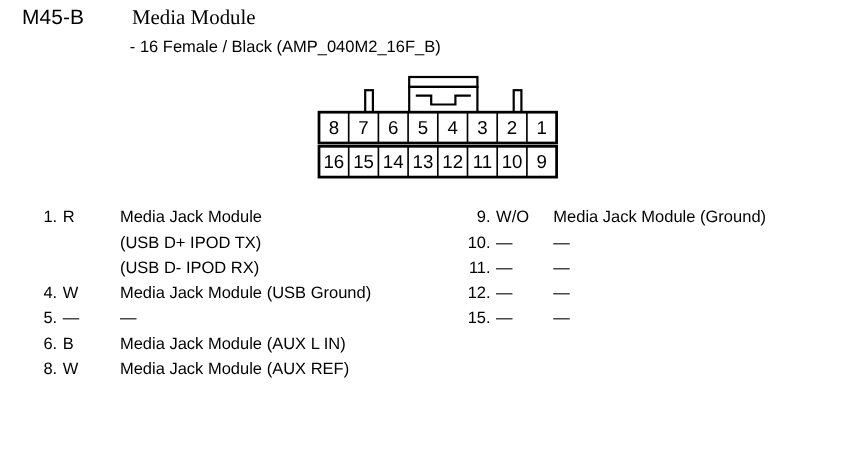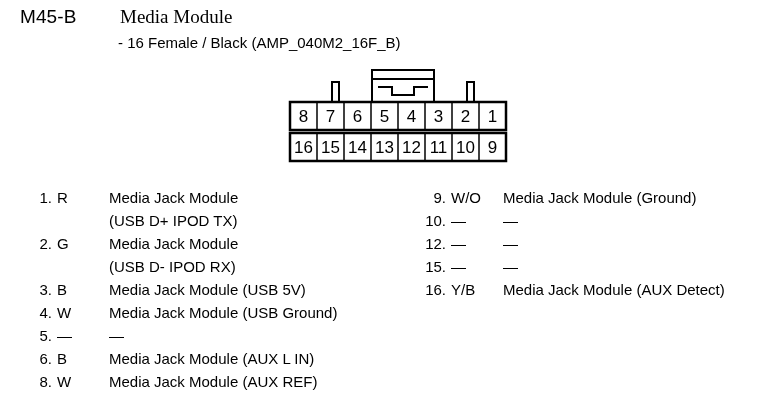"2. G Media Jack Module" div.pin-row { html: <div><span>2.</span><span>G</span><span>Media Jack Module</span></div> -> none }
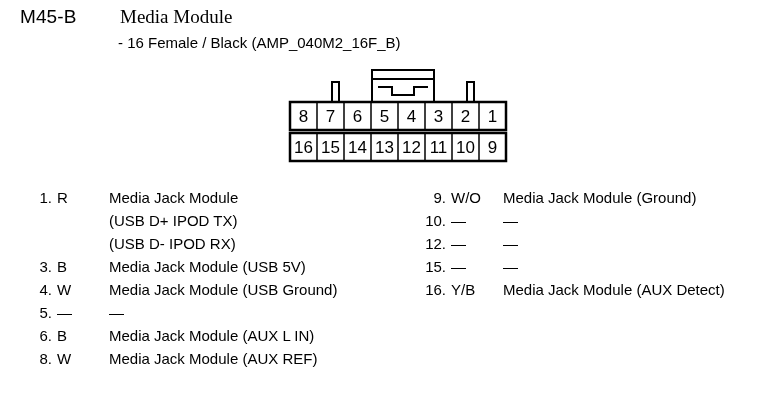"11. — —" div.pin-row { html: none -> <div><span>11.</span><span>—</span><span>—</span></div> }
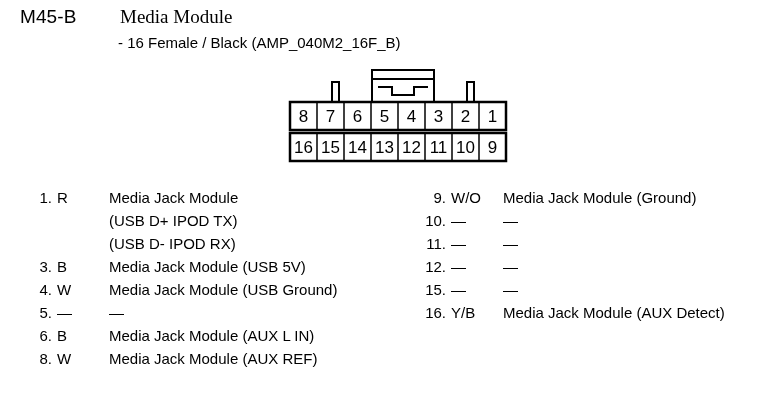"3. B Media Jack Module" div.pin-row { html: <div><span>3.</span><span>B</span><span>Media Jack Module (USB 5V)</span></div> -> none }
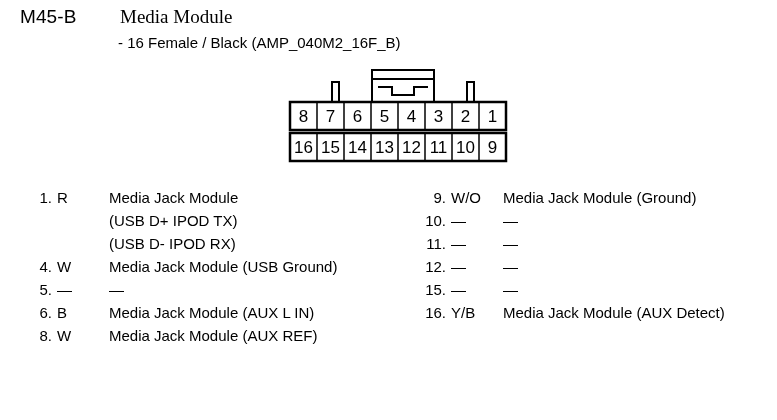"16. Y/B Media Jack Module" div.pin-row { html: <div><span>16.</span><span>Y/B</span><span>Media Jack Module (AUX Detect)</span></div> -> none }
